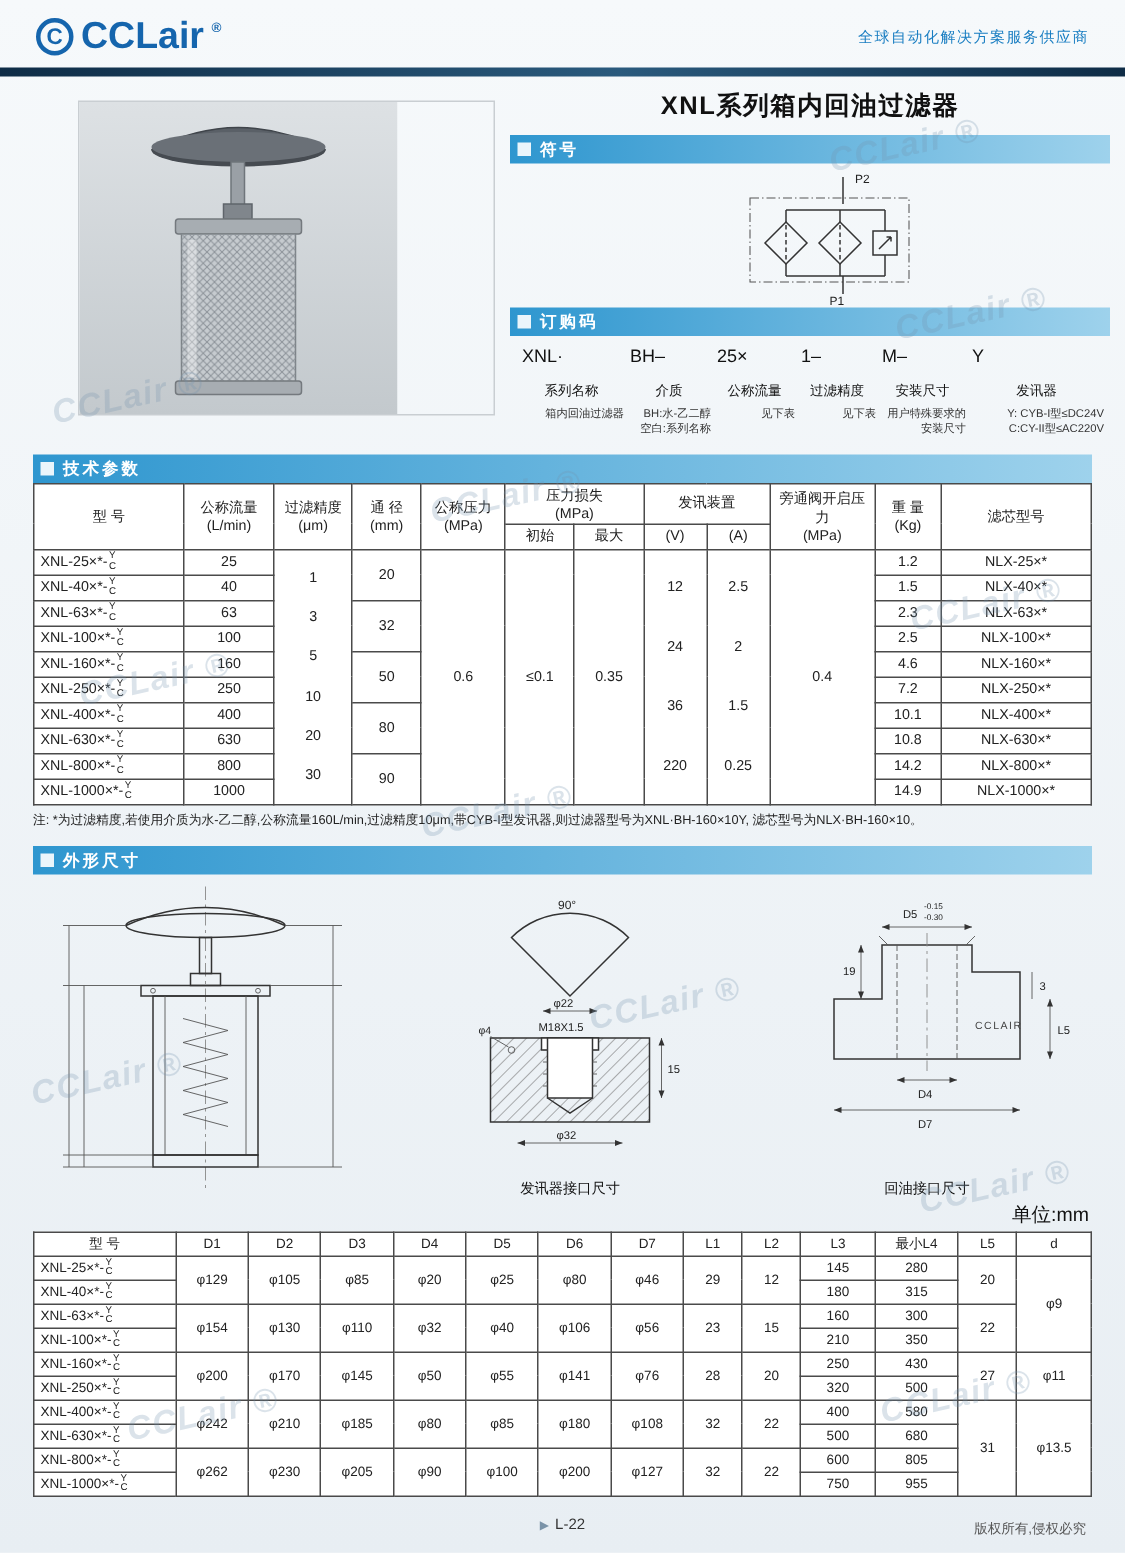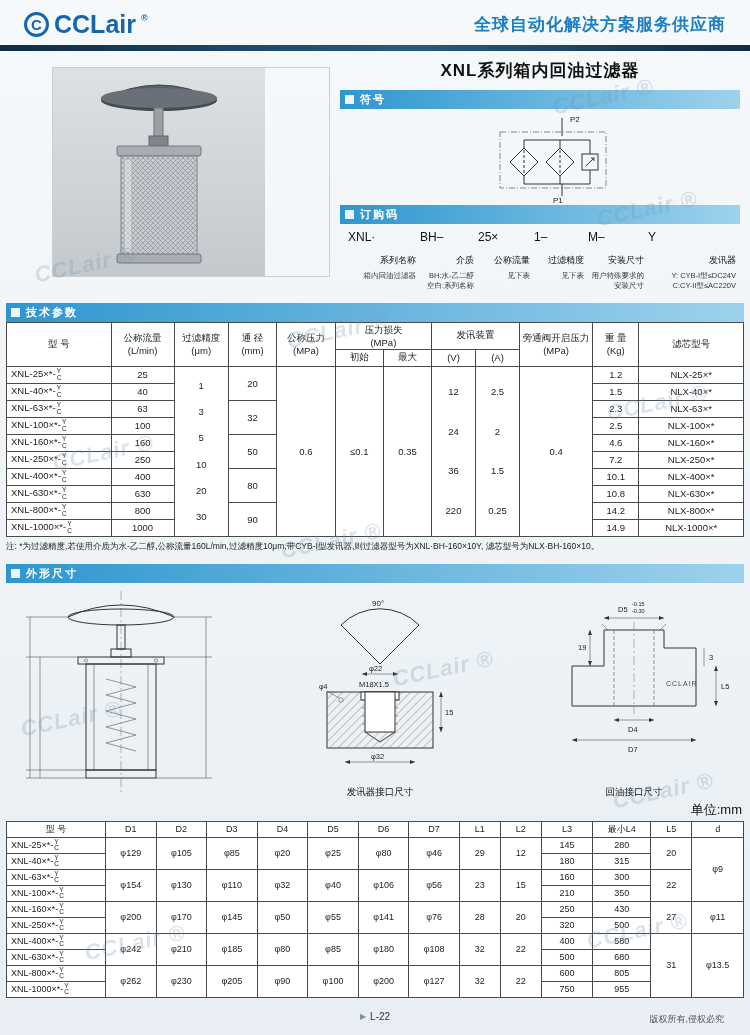"全球自动化解决方案服务供应商" .slogan { font-size: 17px -> 10px; font-weight: bold -> normal }
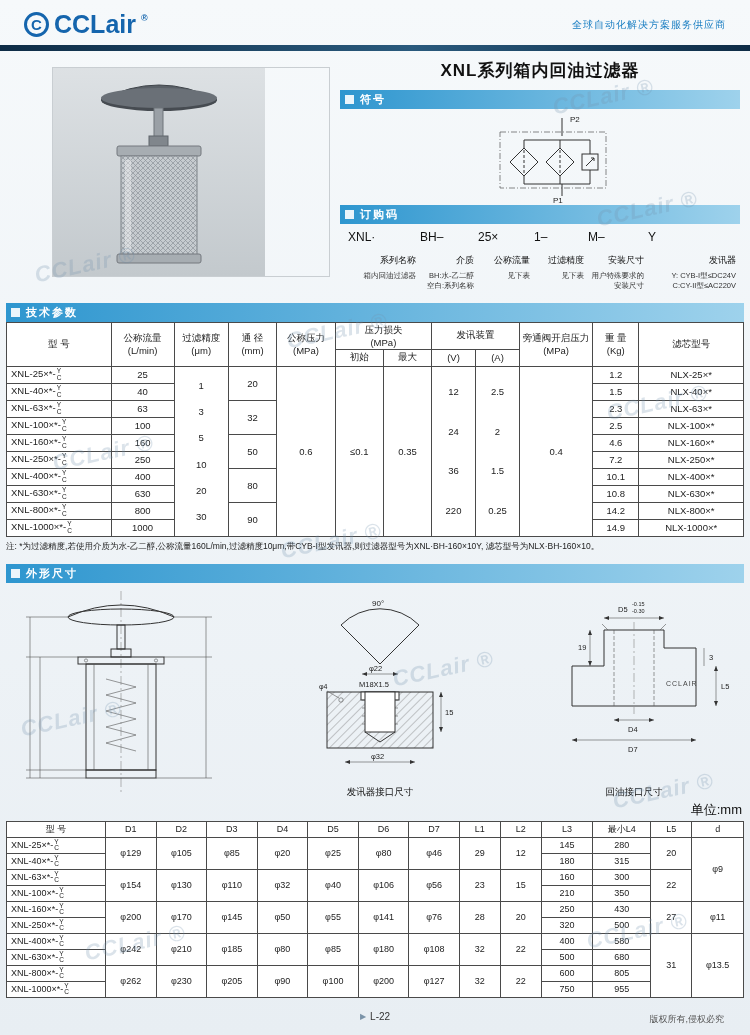"系列名称" .lbl-cell { text-align: right -> center }
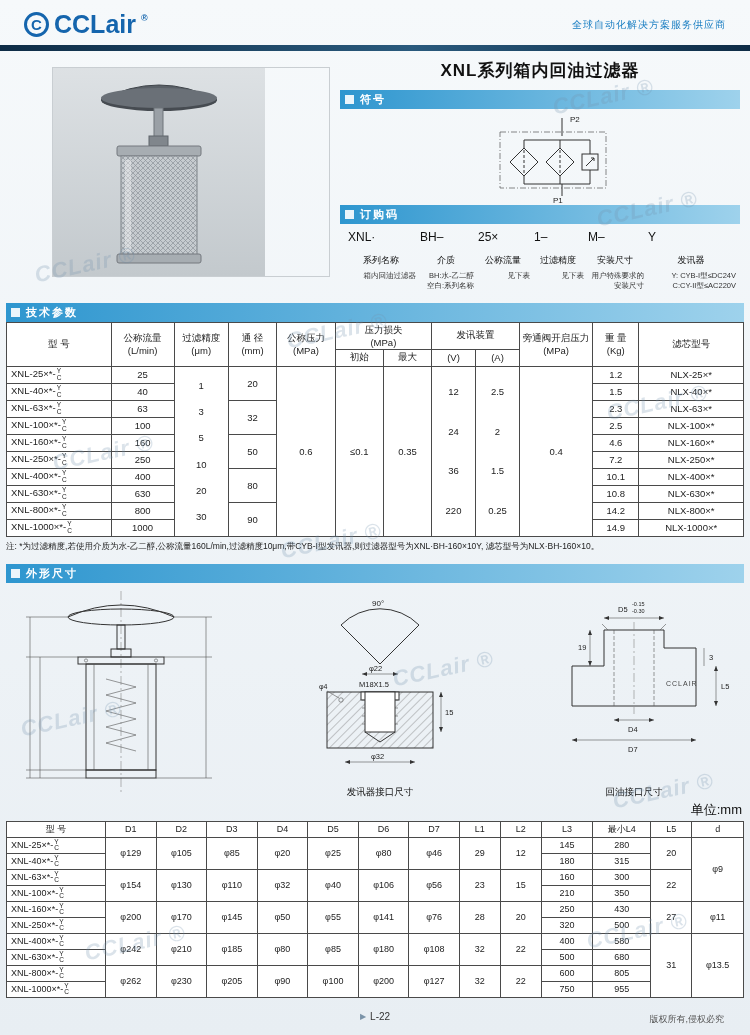"技术参数" .section { margin: 12px 6px 0 -> 12px 22px 0 }
